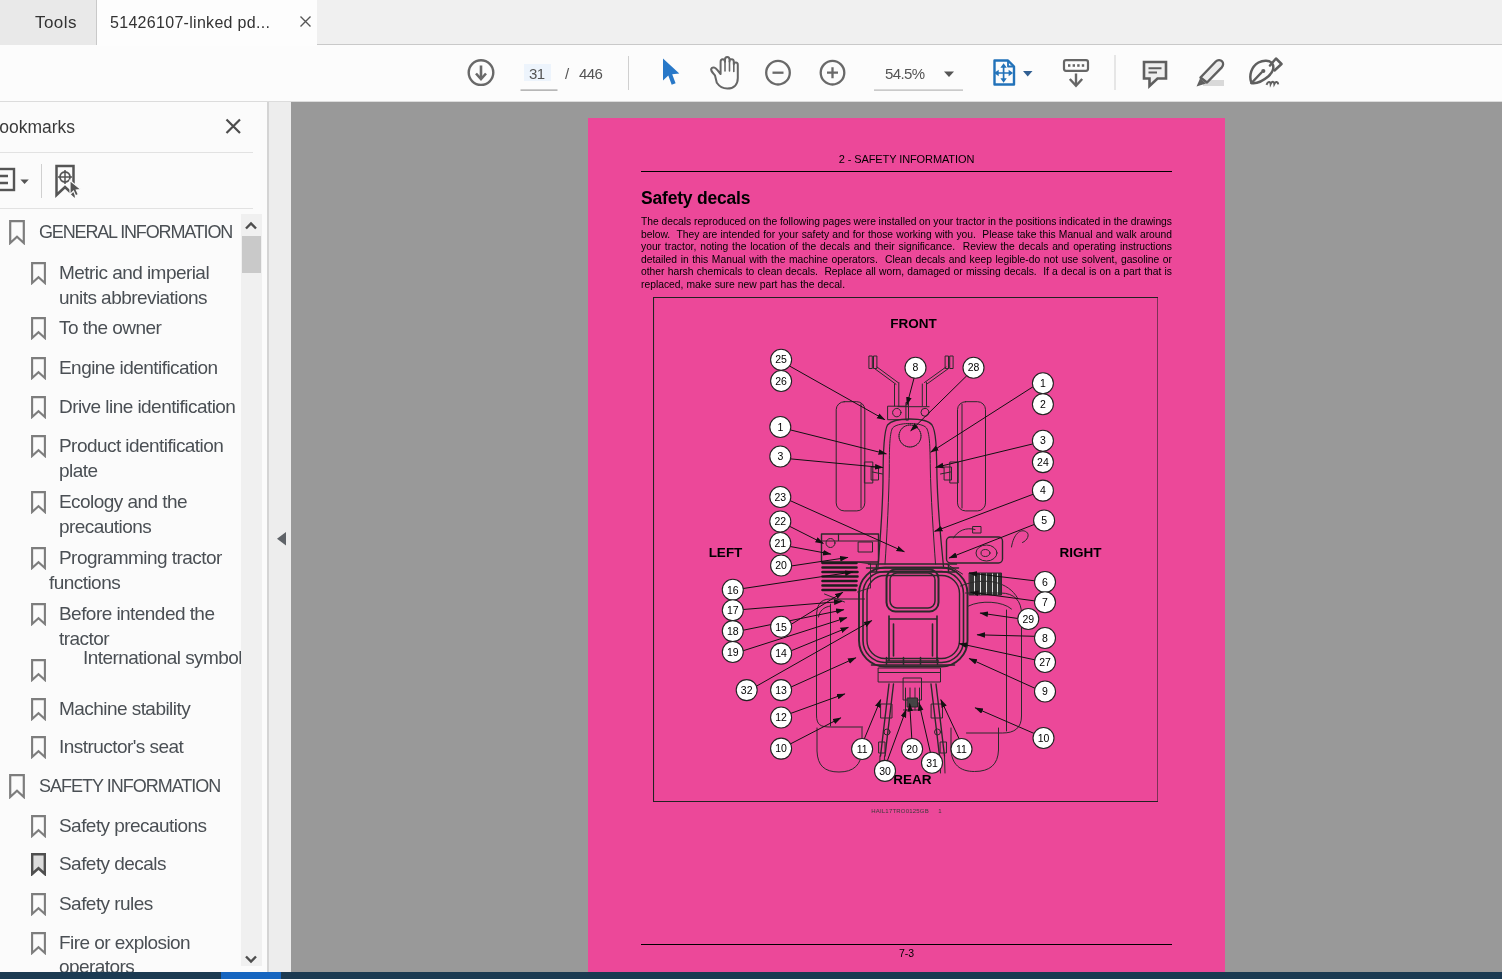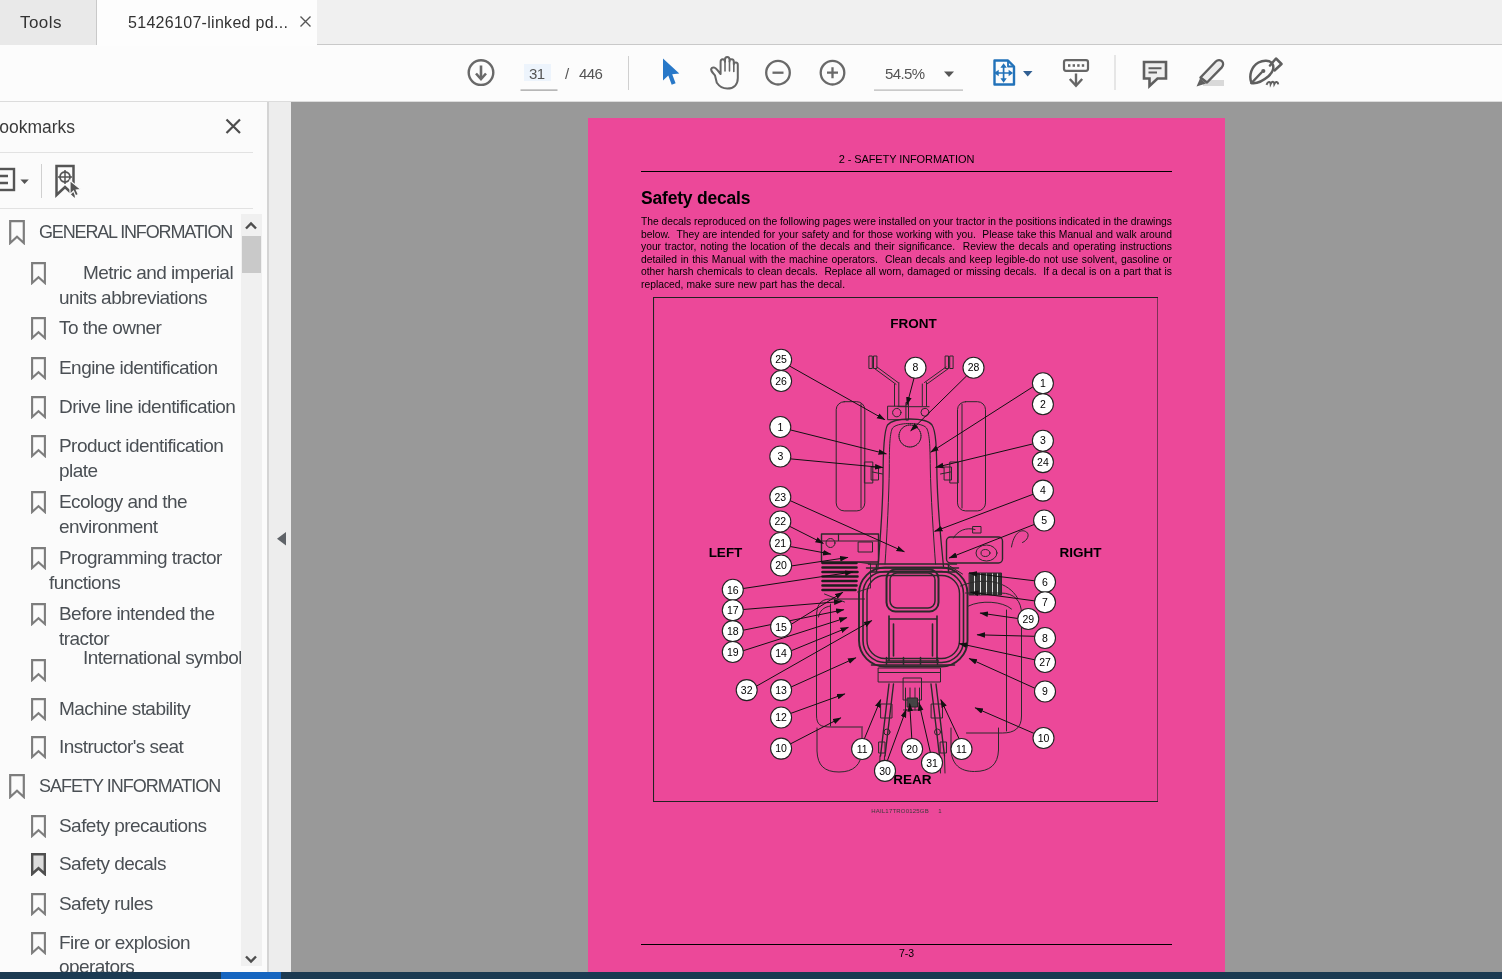"Tools" #tab-tools { padding-left: 20px -> 35px }
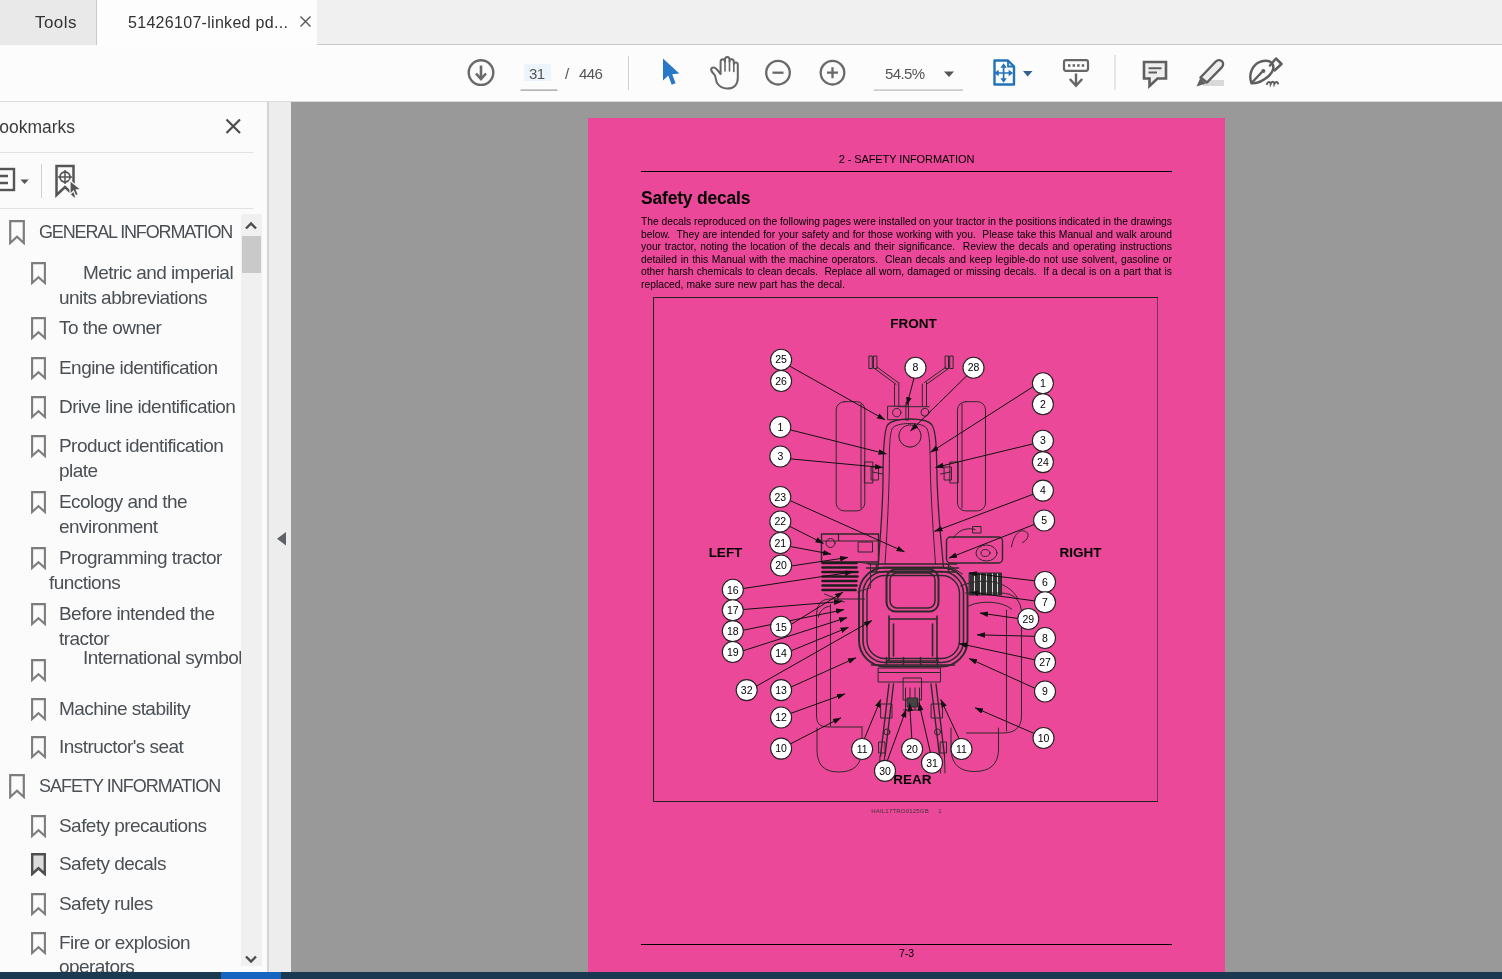"51426107-linked pd..." #tab-doc { padding-left: 31px -> 13px }
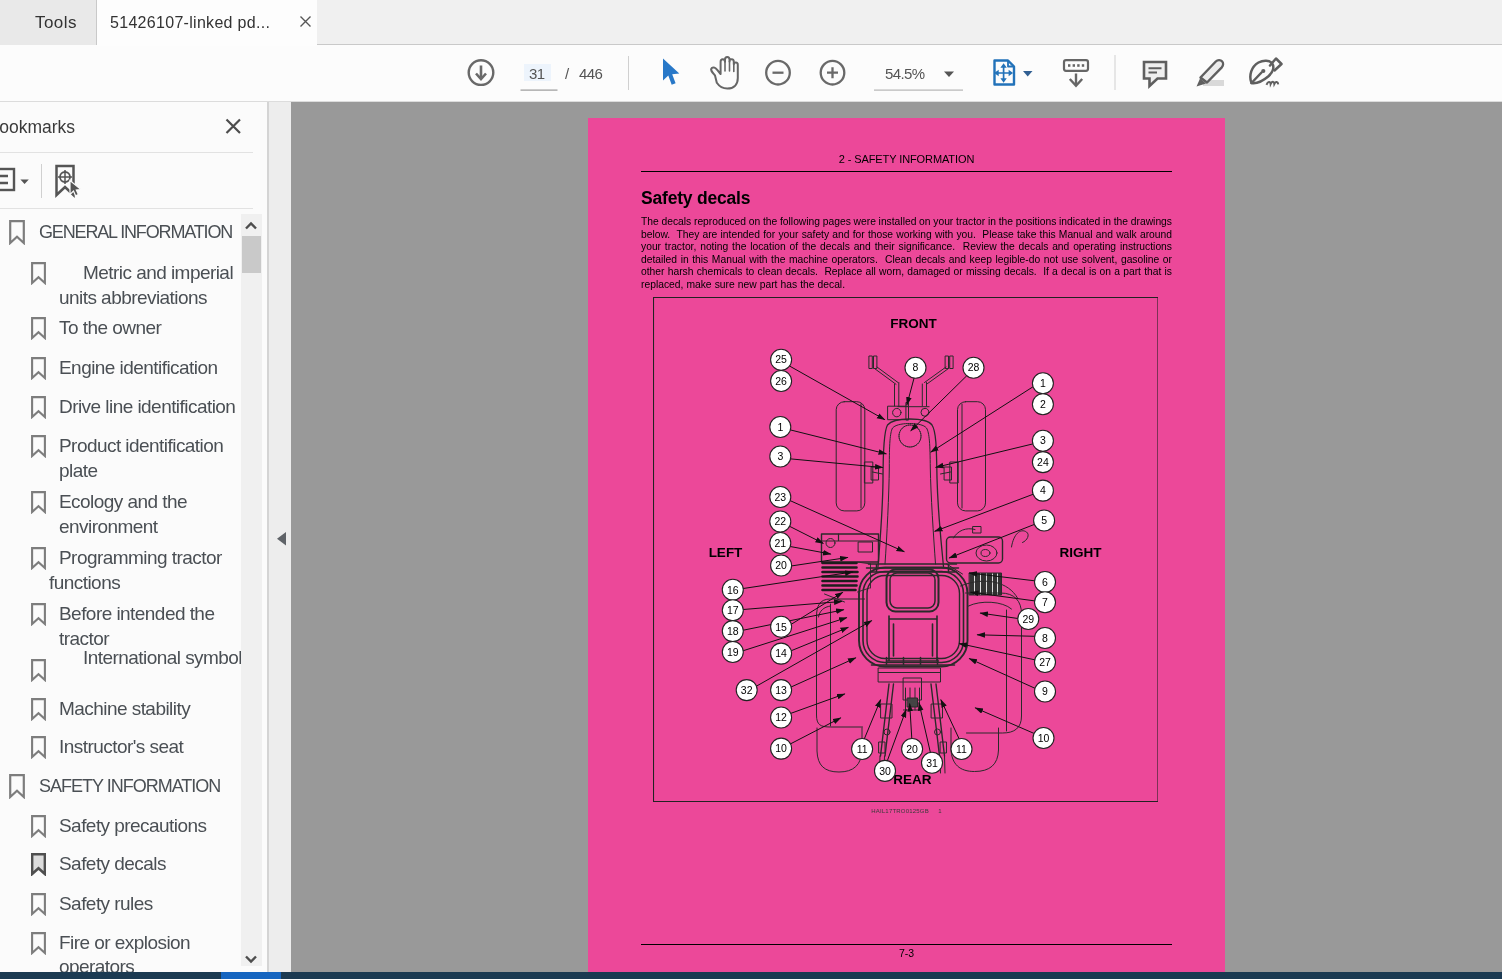"Metric and imperial" div.sb-item { margin-left: 24px -> none }
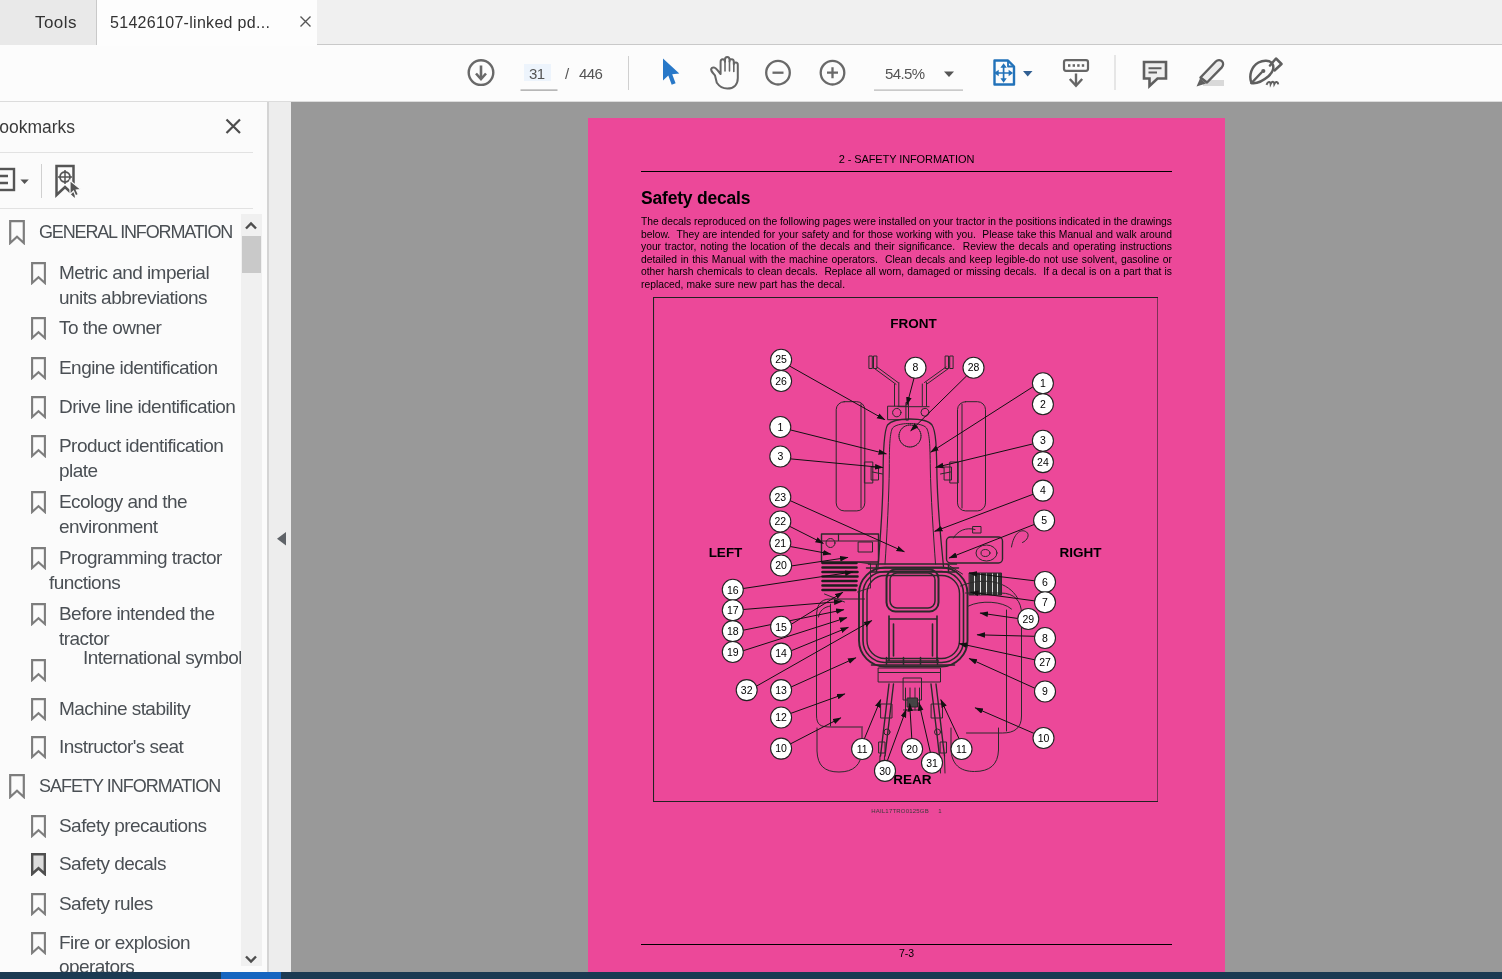"environment" div.sb-item { text: environment -> precautions }
